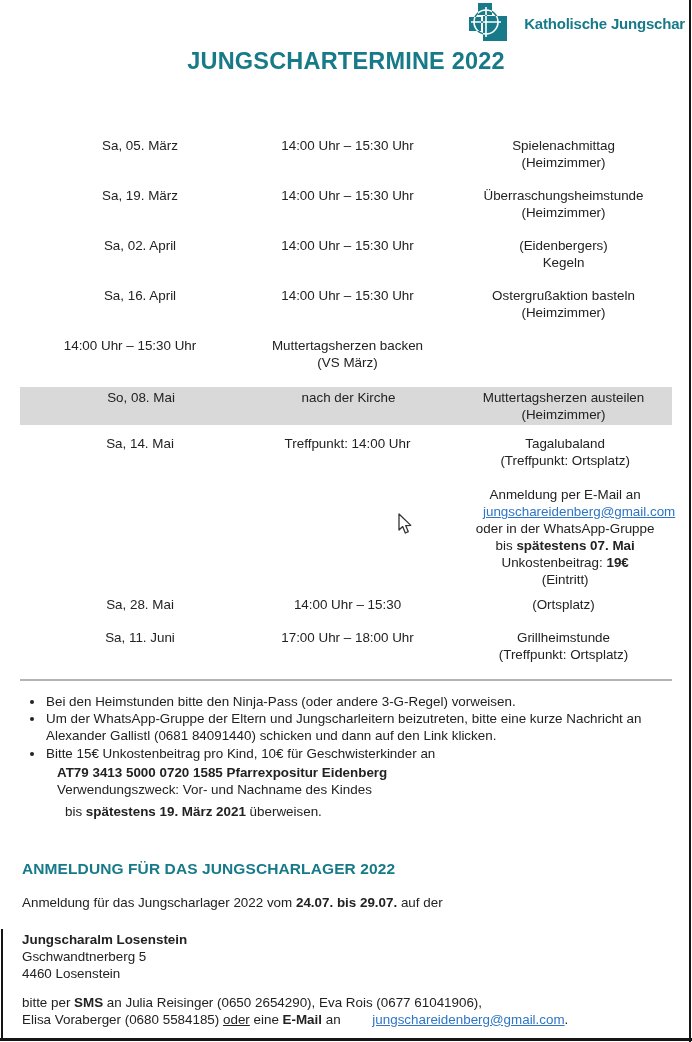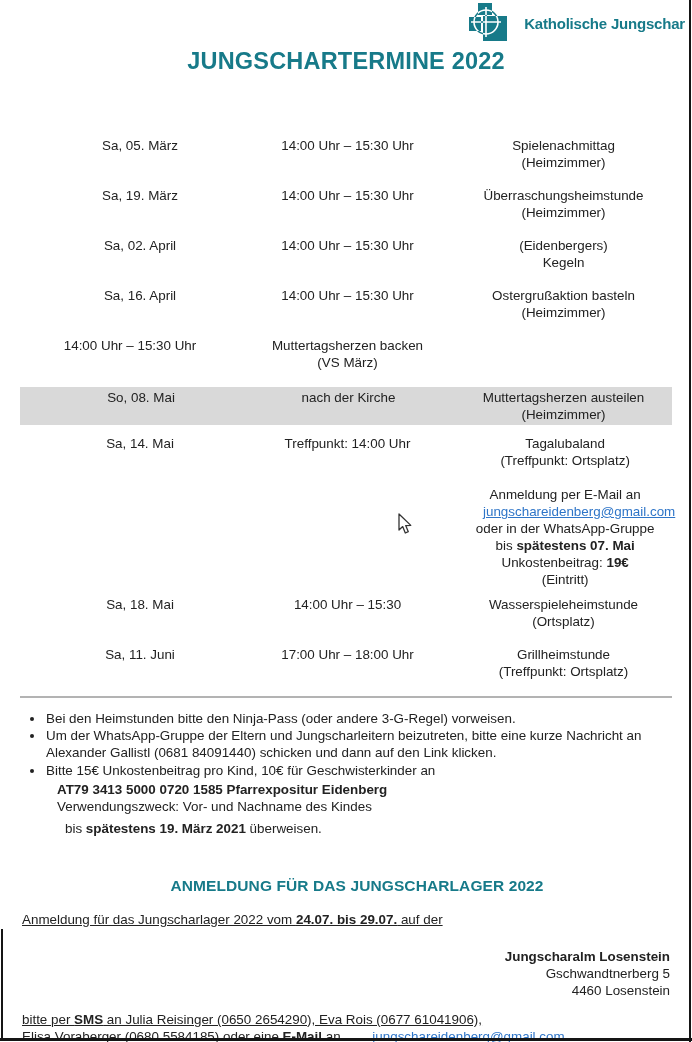"Sa, 18. Mai" div.c1 { text: 18 -> 28 }
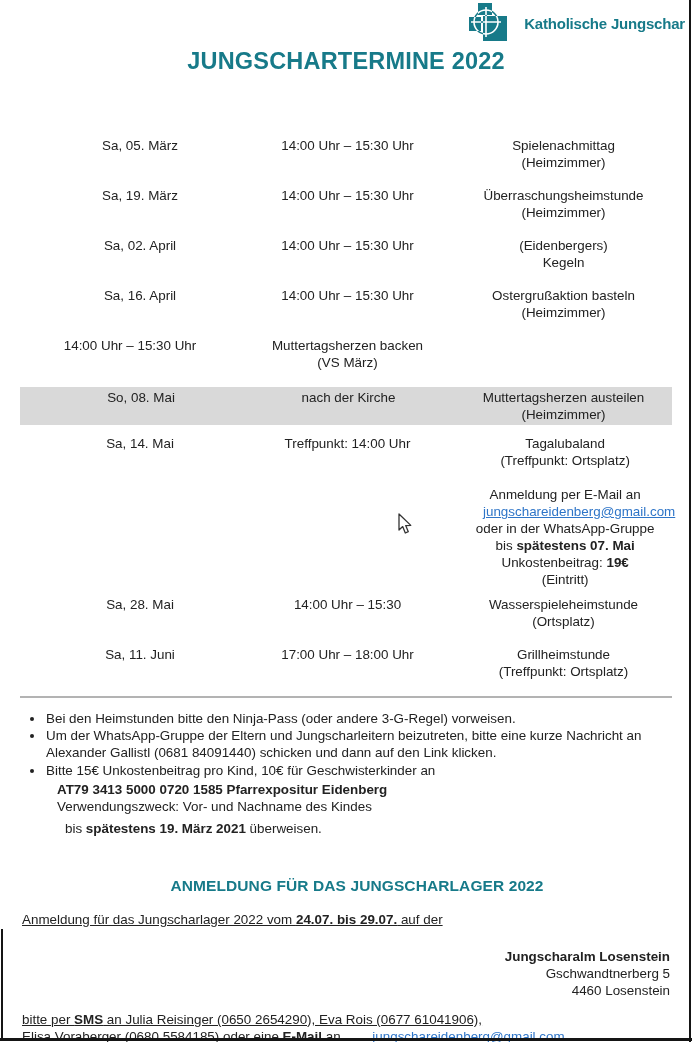"Wasserspieleheimstunde" div { html: <div>Wasserspieleheimstunde</div> -> none }
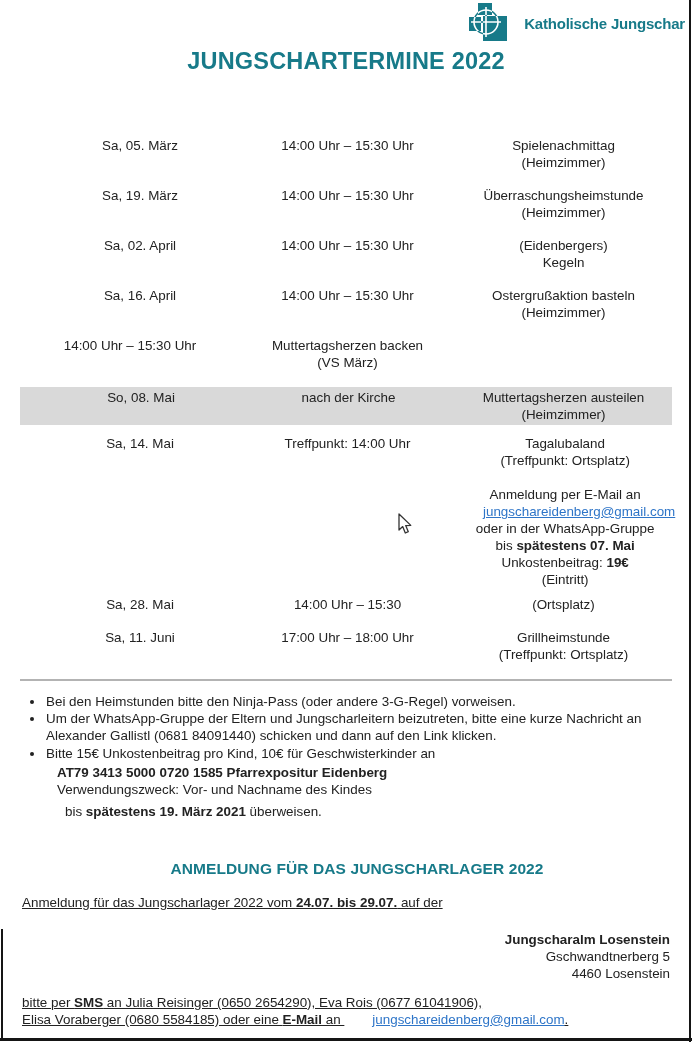"ANMELDUNG FÜR DAS JUNGSCHARLAGER 2022" .camp-heading { text-align: center -> none }
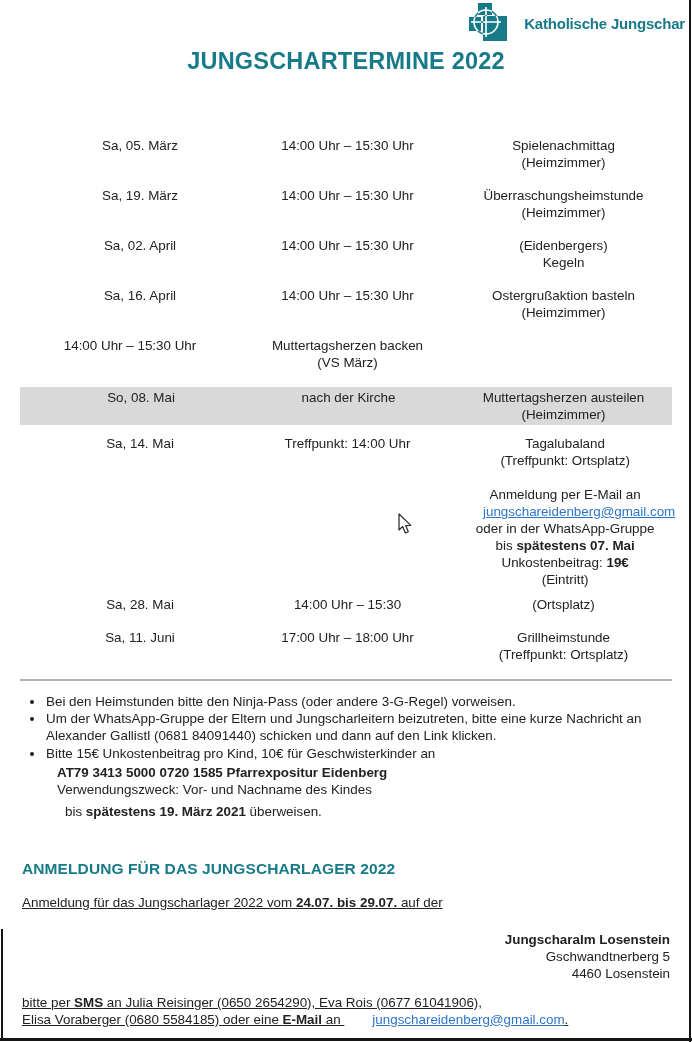"Anmeldung für das Jungscharlager 2022 vom" .para { text-decoration: underline -> none }
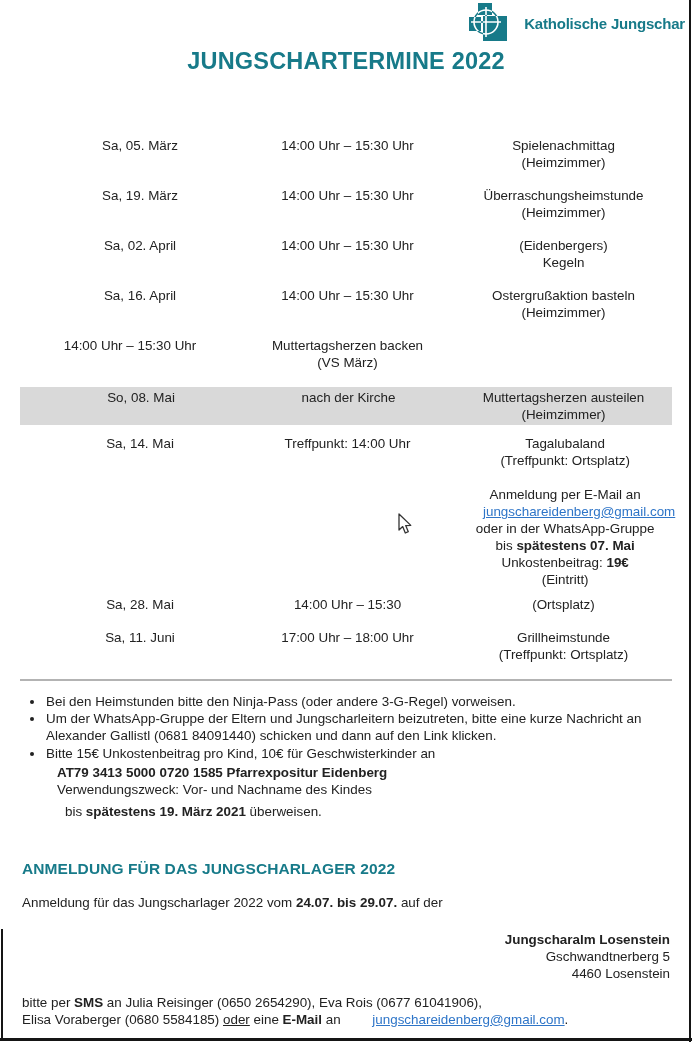"Jungscharalm Losenstein" .address { text-align: right -> none }
